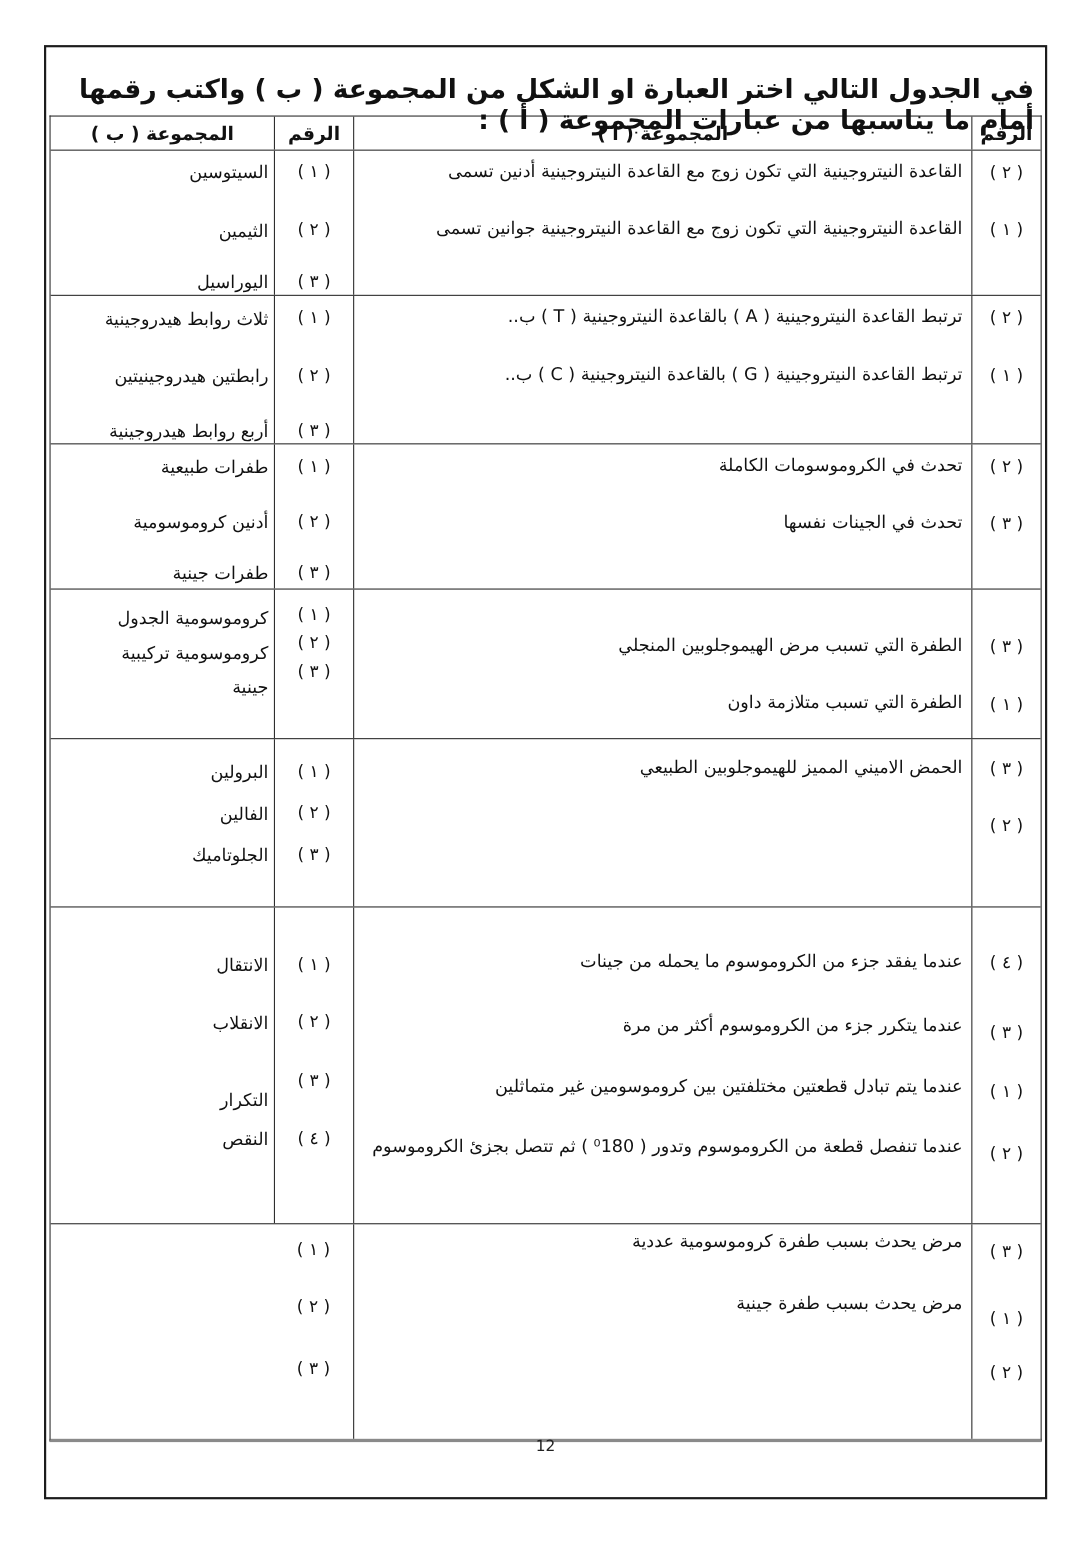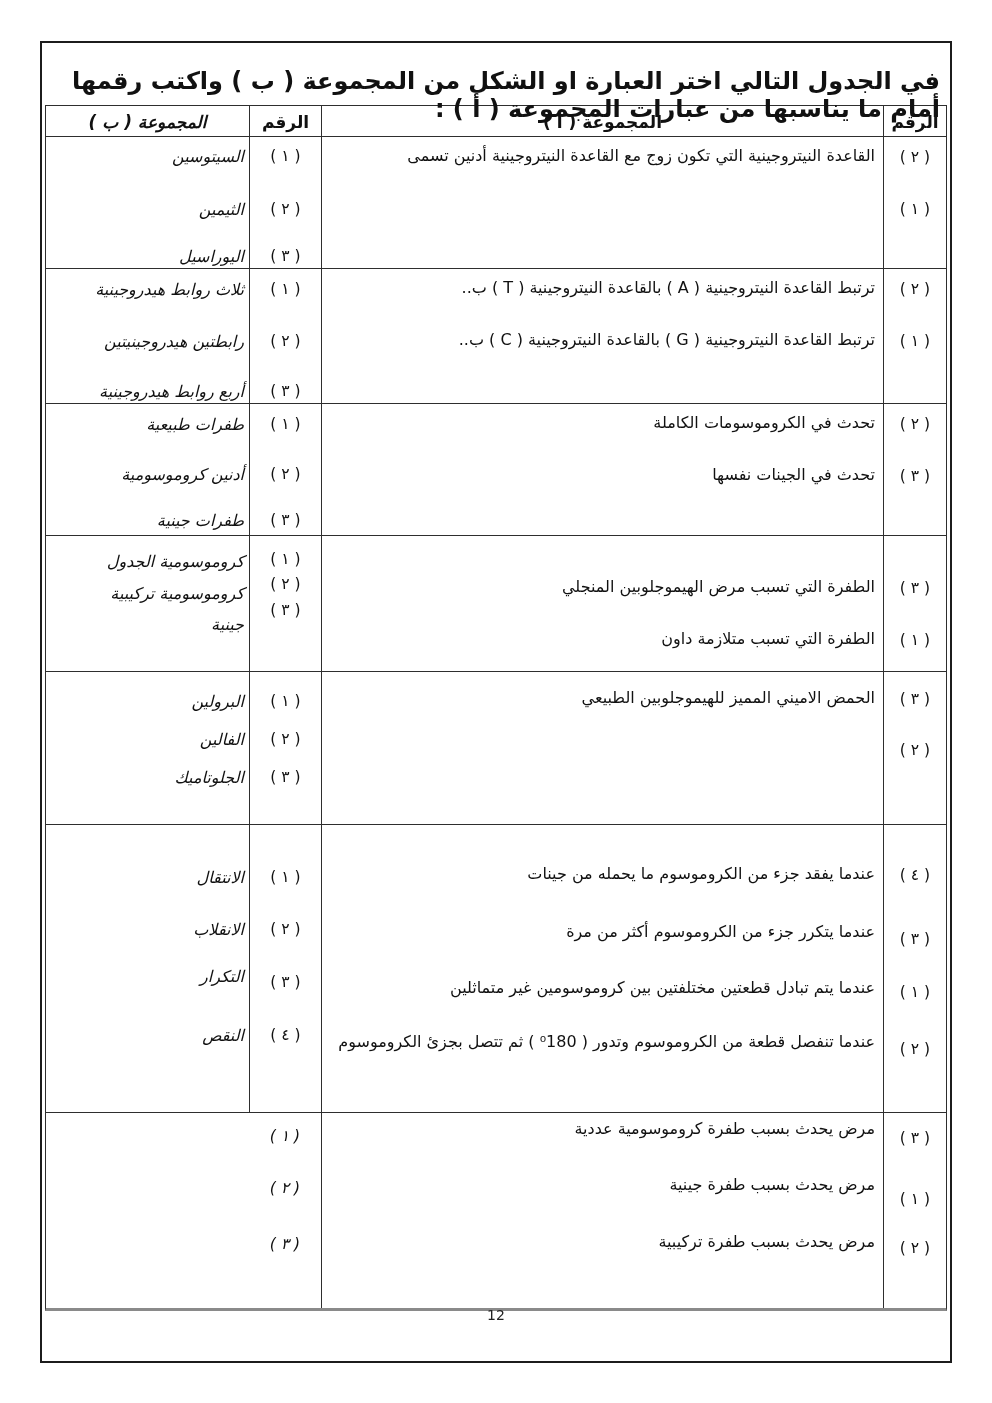"المجموعة ( ب )" .cell:last-child { font-style: italic -> none }
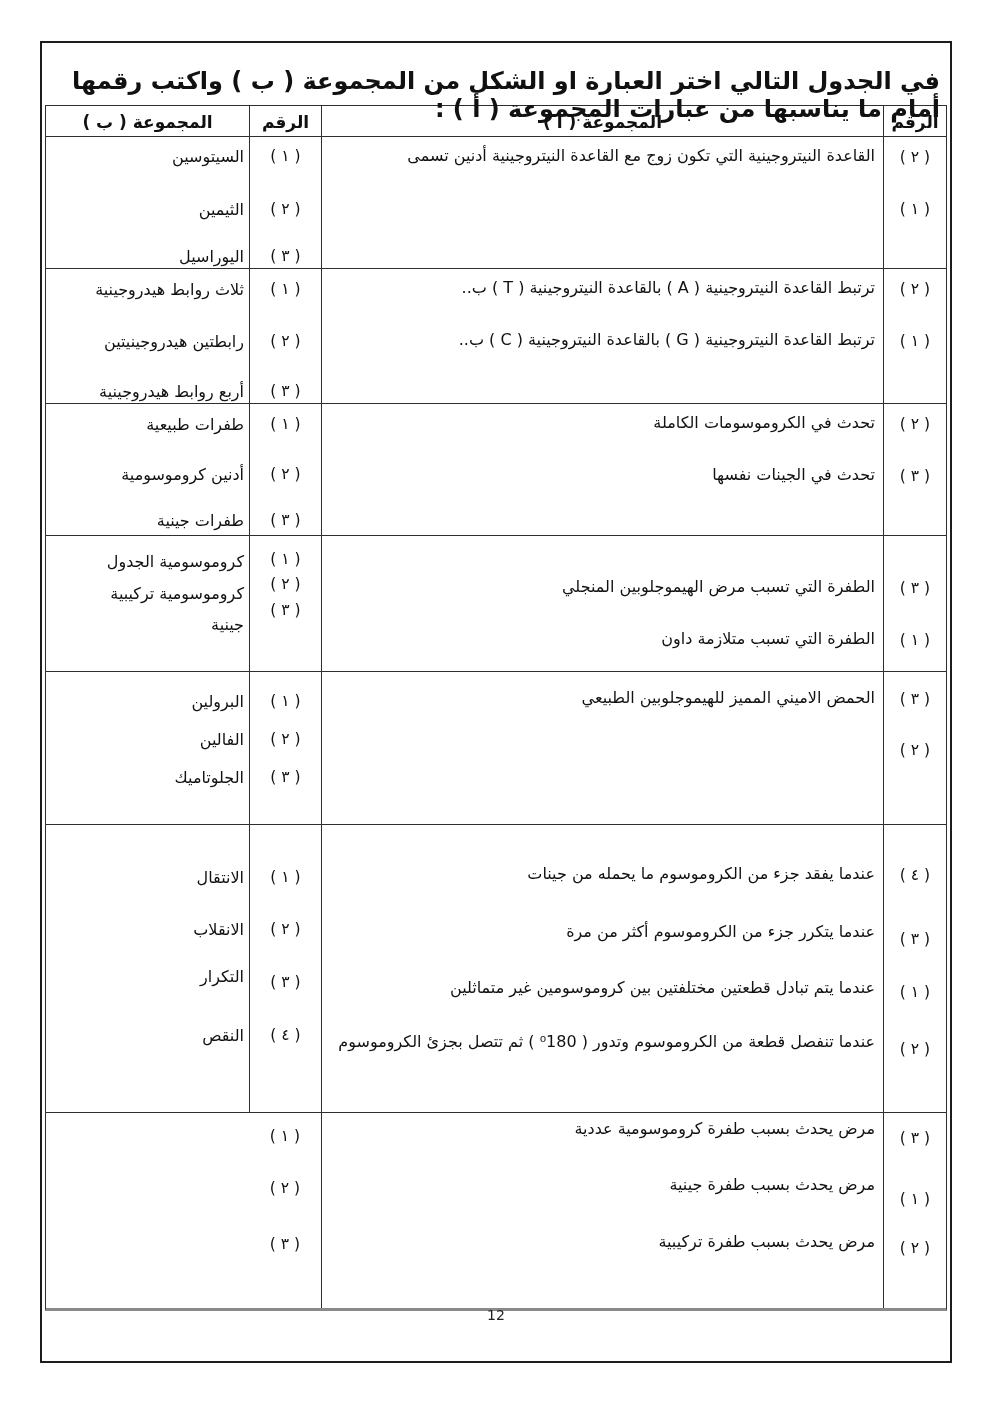"القاعدة النيتروجينية التي تكون زوج مع القاعدة النيتروجينية جوانين" div.item { html: none -> <div>القاعدة النيتروجينية التي تكون زوج مع القاعدة النيتروجينية جوانين تسمى</div> }
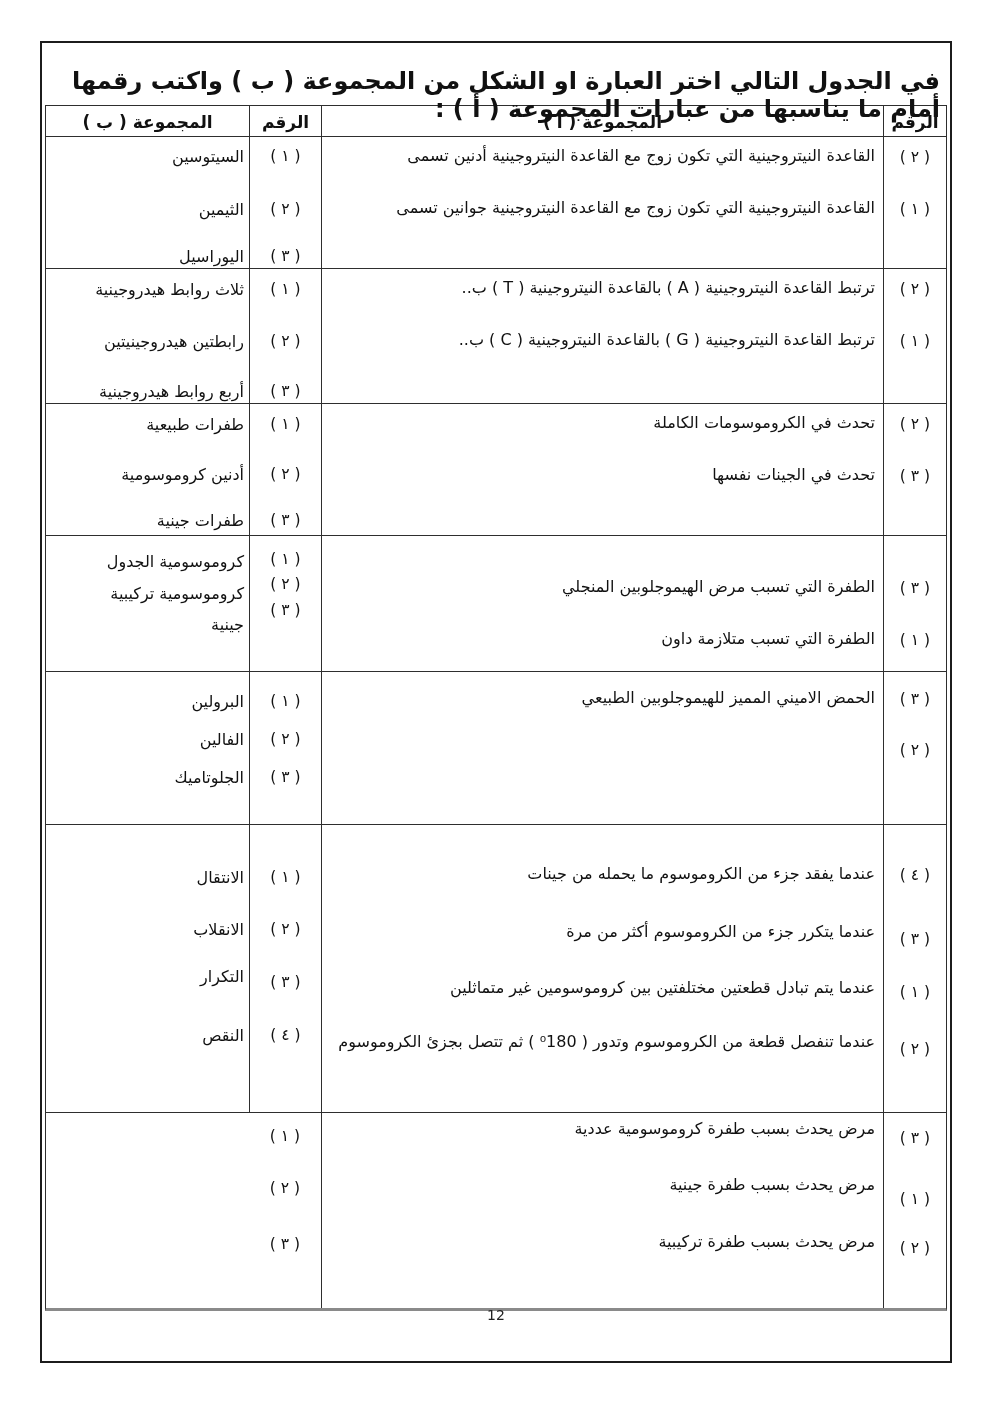"التكرار" div.item { top: 139px -> 162px }
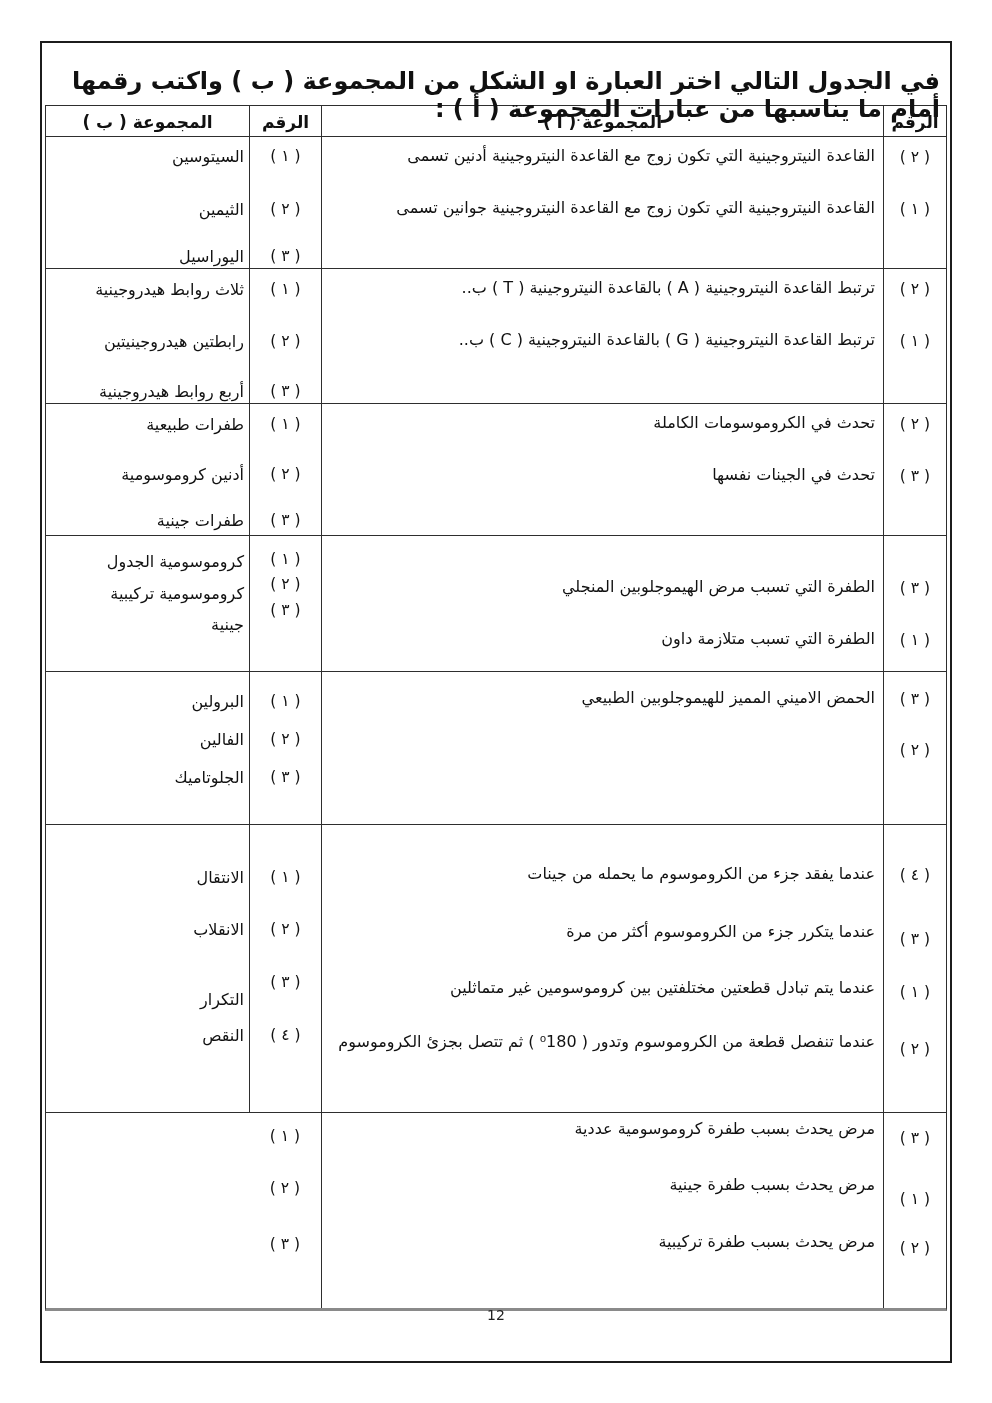"مرض يحدث بسبب طفرة تركيبية" div.item { html: <div>مرض يحدث بسبب طفرة تركيبية</div> -> none }
